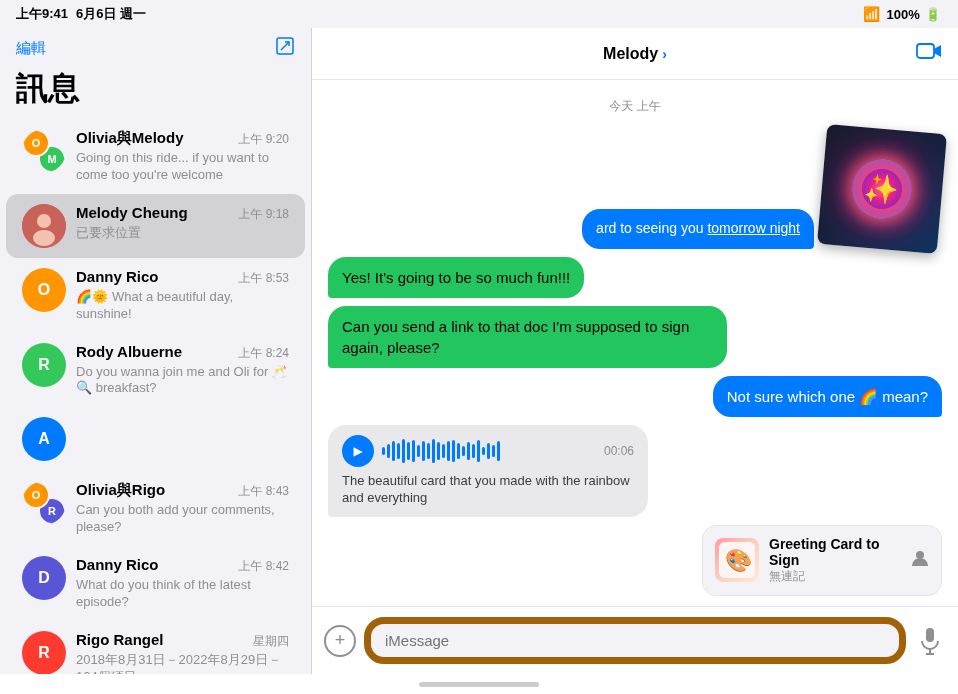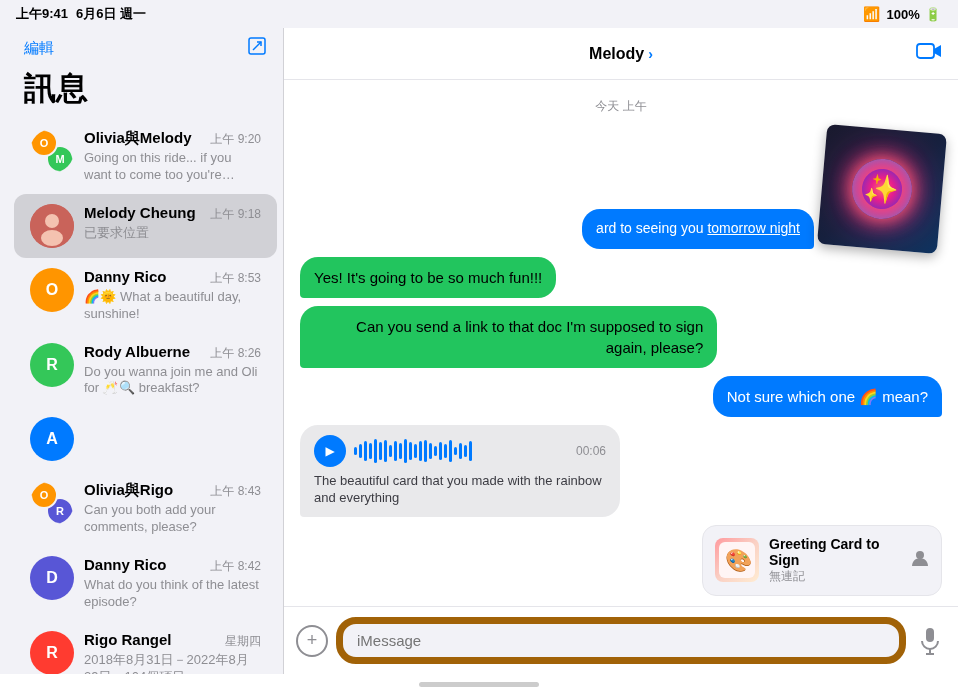"編輯" .sidebar { margin-left: 8px -> none; width: 276px -> 312px }
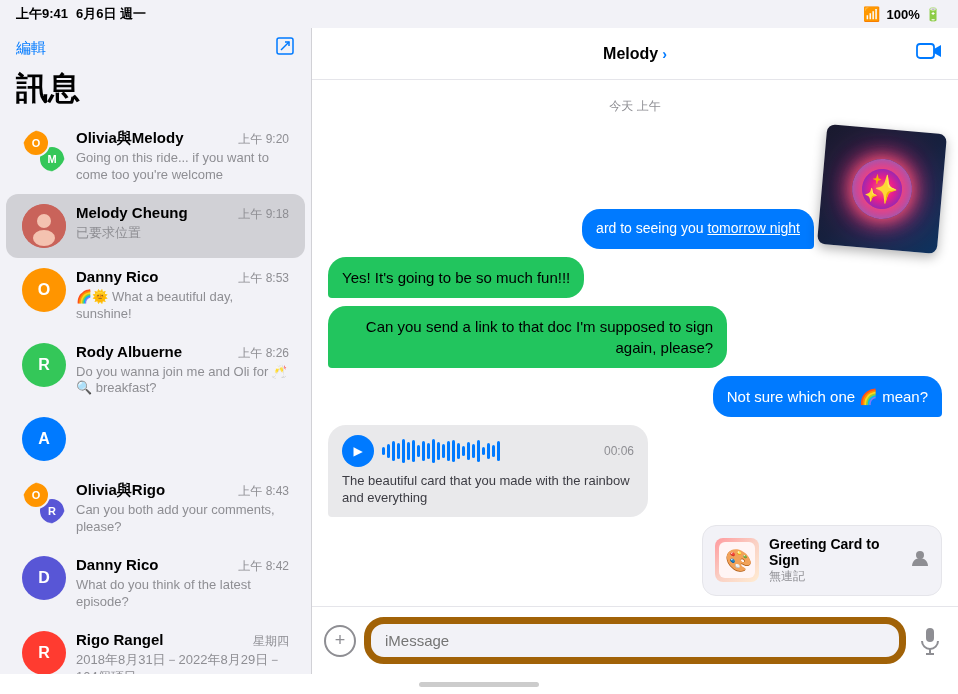"ard to seeing you tomorrow" .bubble { text-align: right -> none }
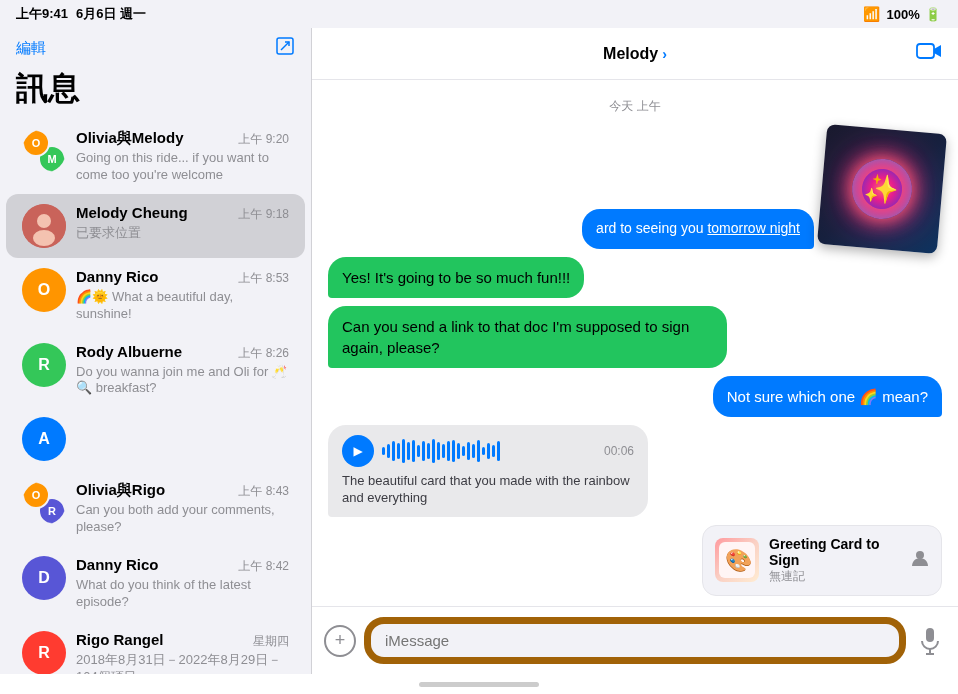"上午 8:26" span.conversation-time { text: 8:26 -> 8:24 }
